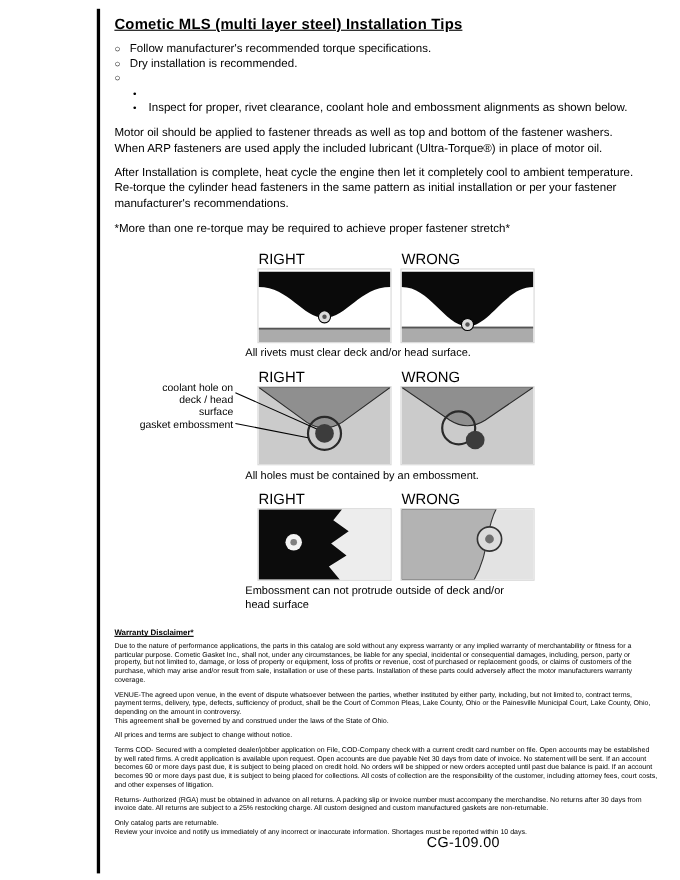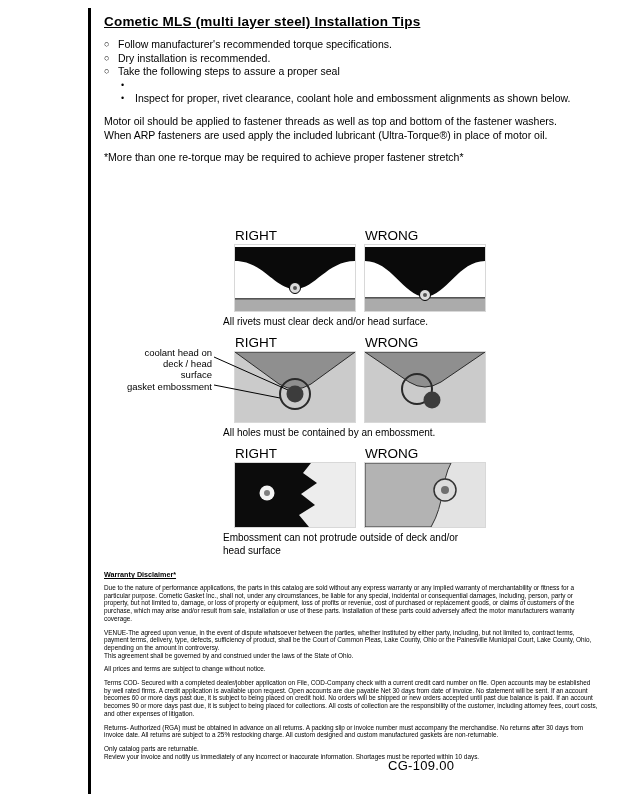"Take the following steps to" span { html: <span>Take the following steps to assure a proper seal</span> -> none }
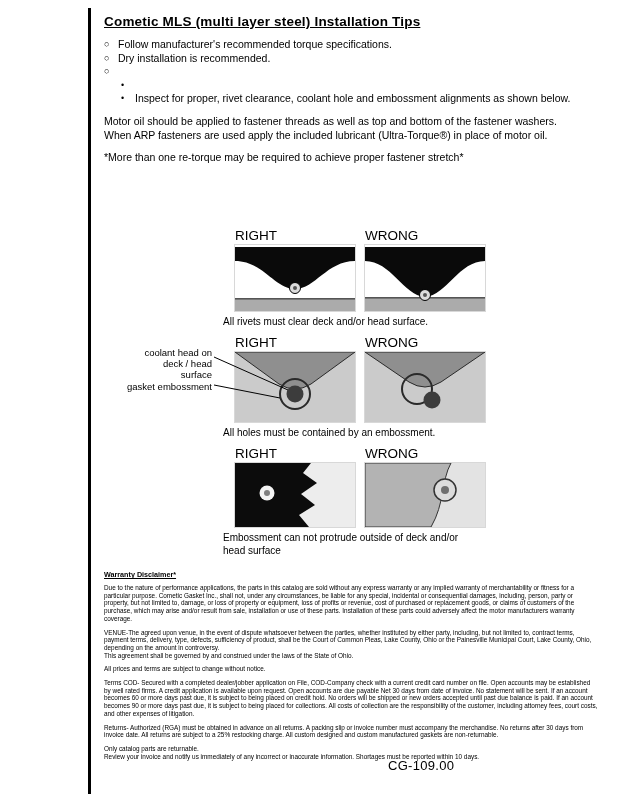"After Installation is complete, heat" p.para { html: none -> <p>After Installation is complete, heat cycle the engine then let it completely cool to ambient temperature. Re-torque the cylinder head fasteners in the same pattern as initial installation or per your fastener manufacturer's recommendations.</p> }
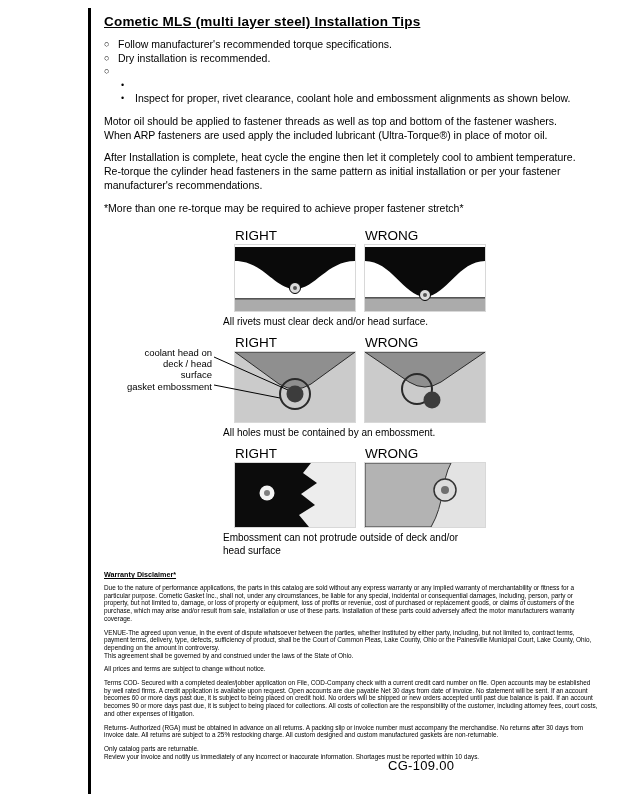"coolant head on" div { text: head -> hole }
